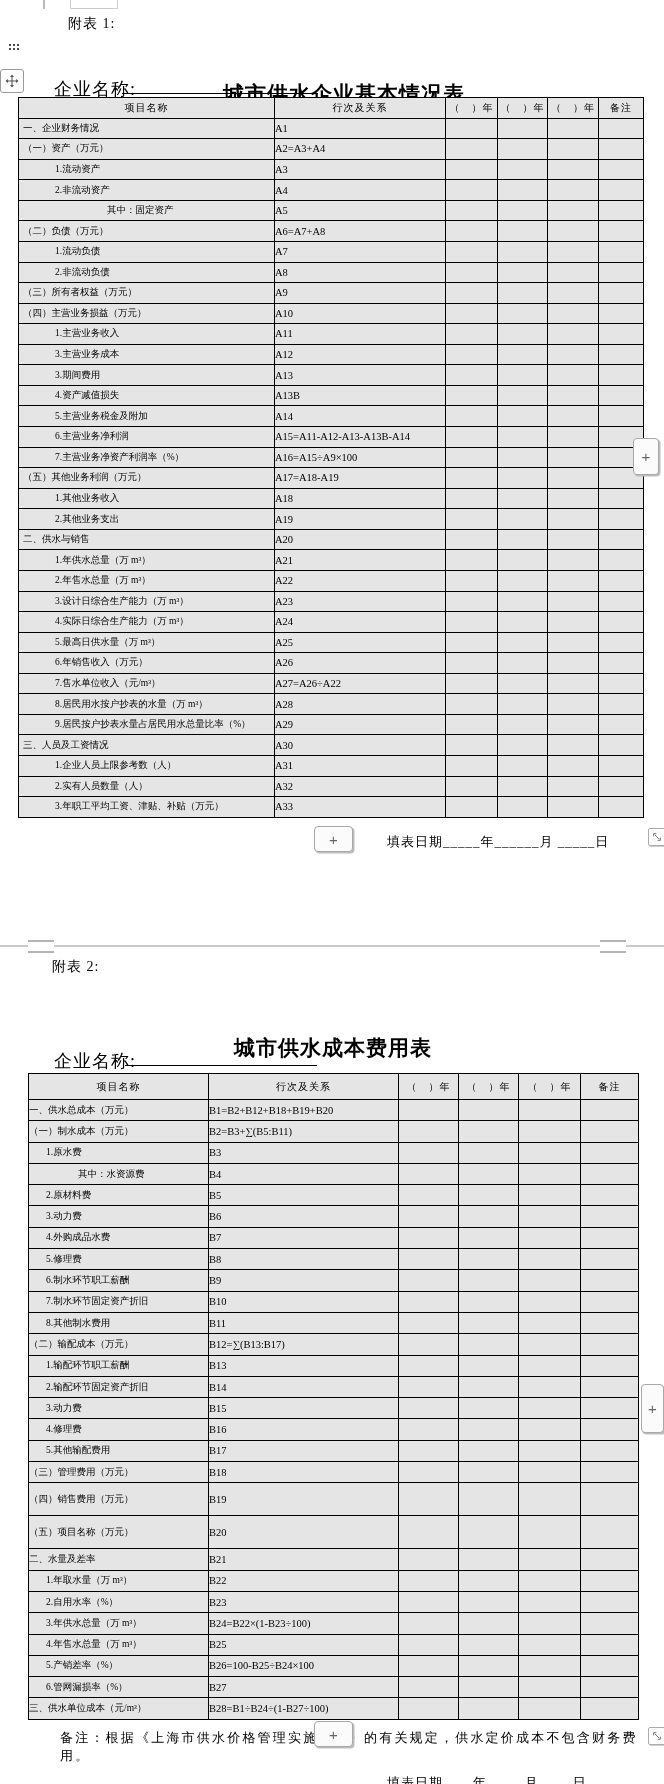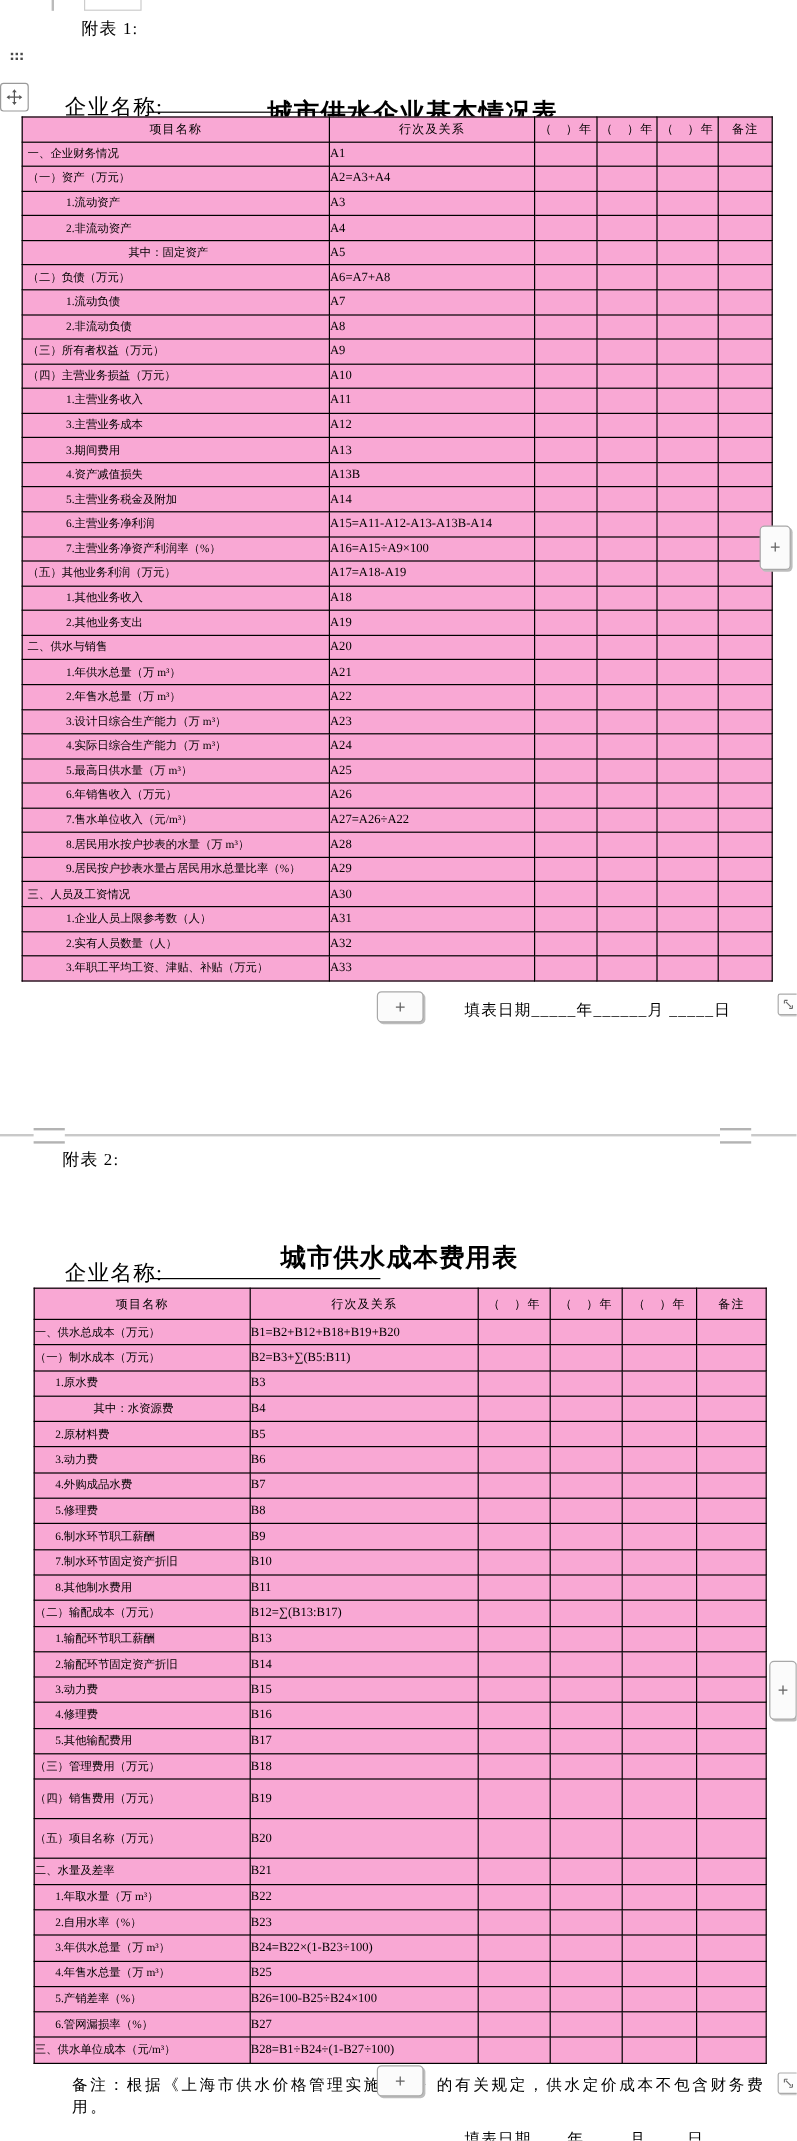"项目名称" .doc-table { background: #f9a8d4 -> #e5e5e5 }
